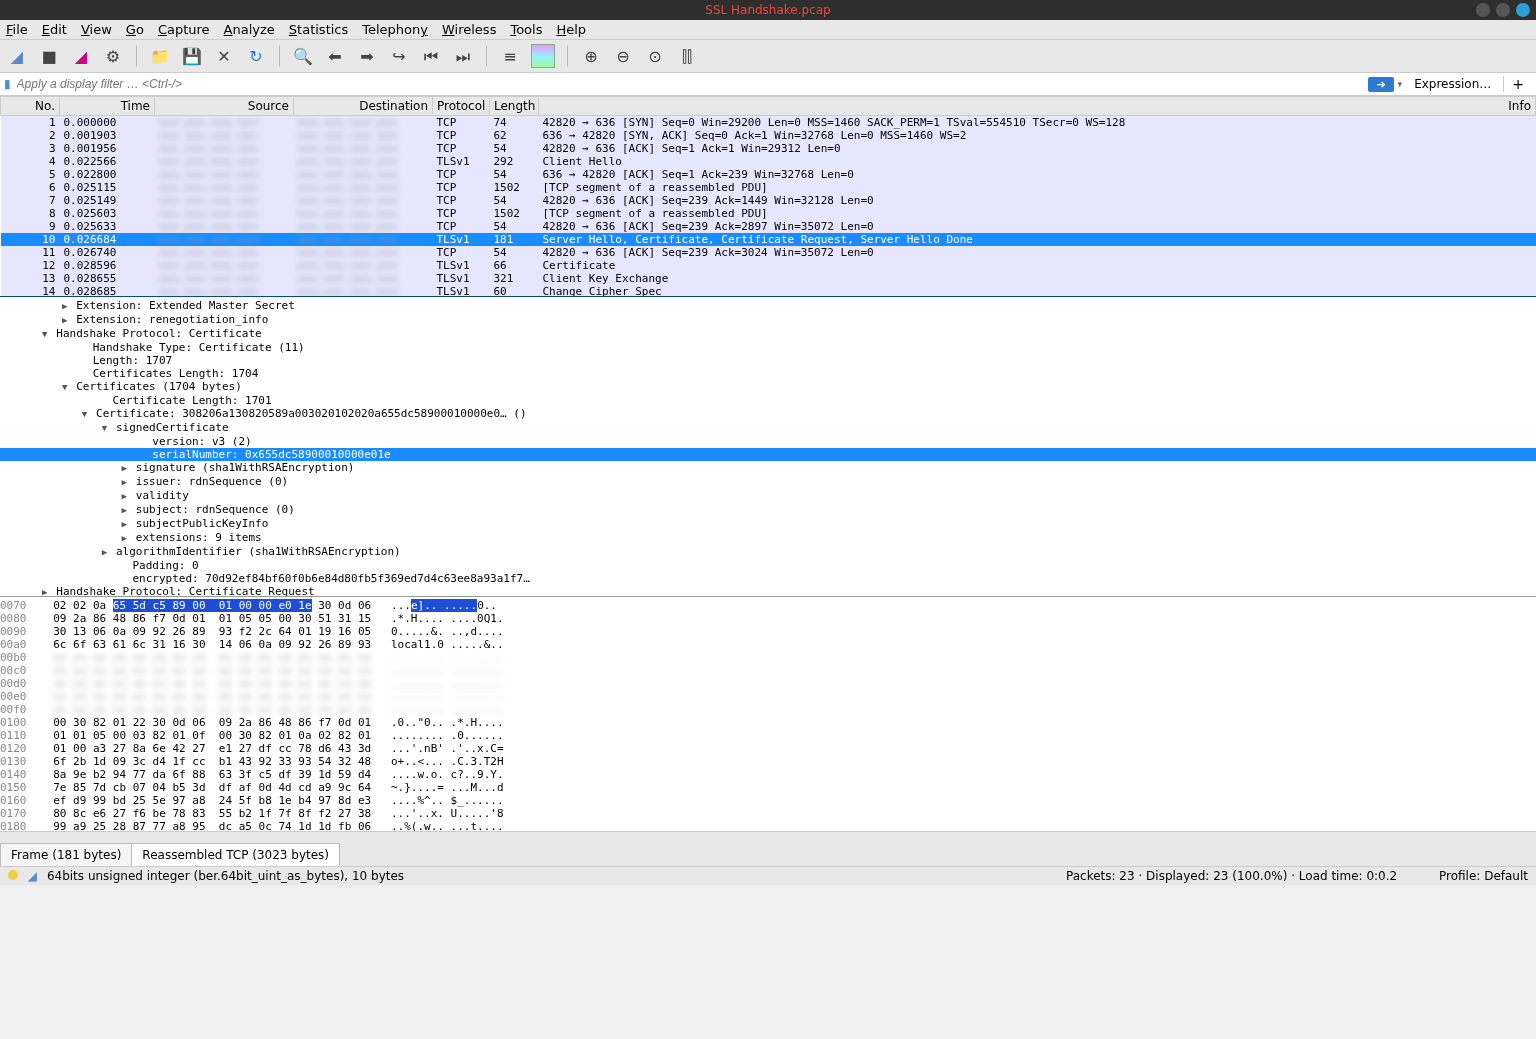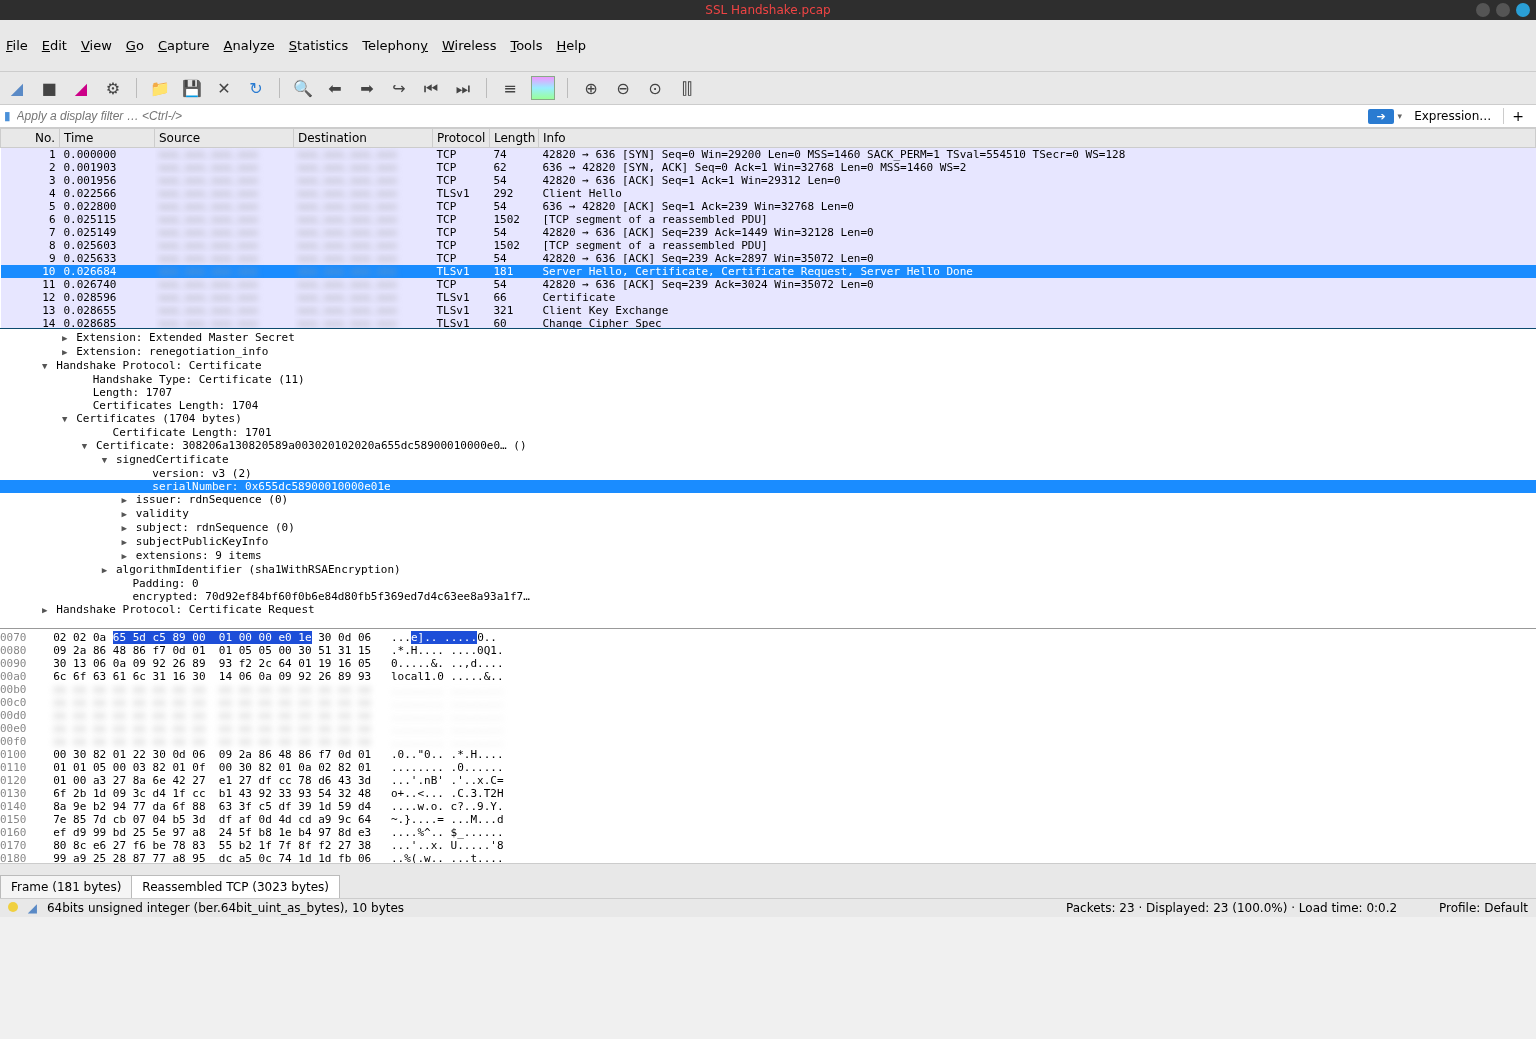"File" .menubar { padding: 18px 6px -> 2px 6px }
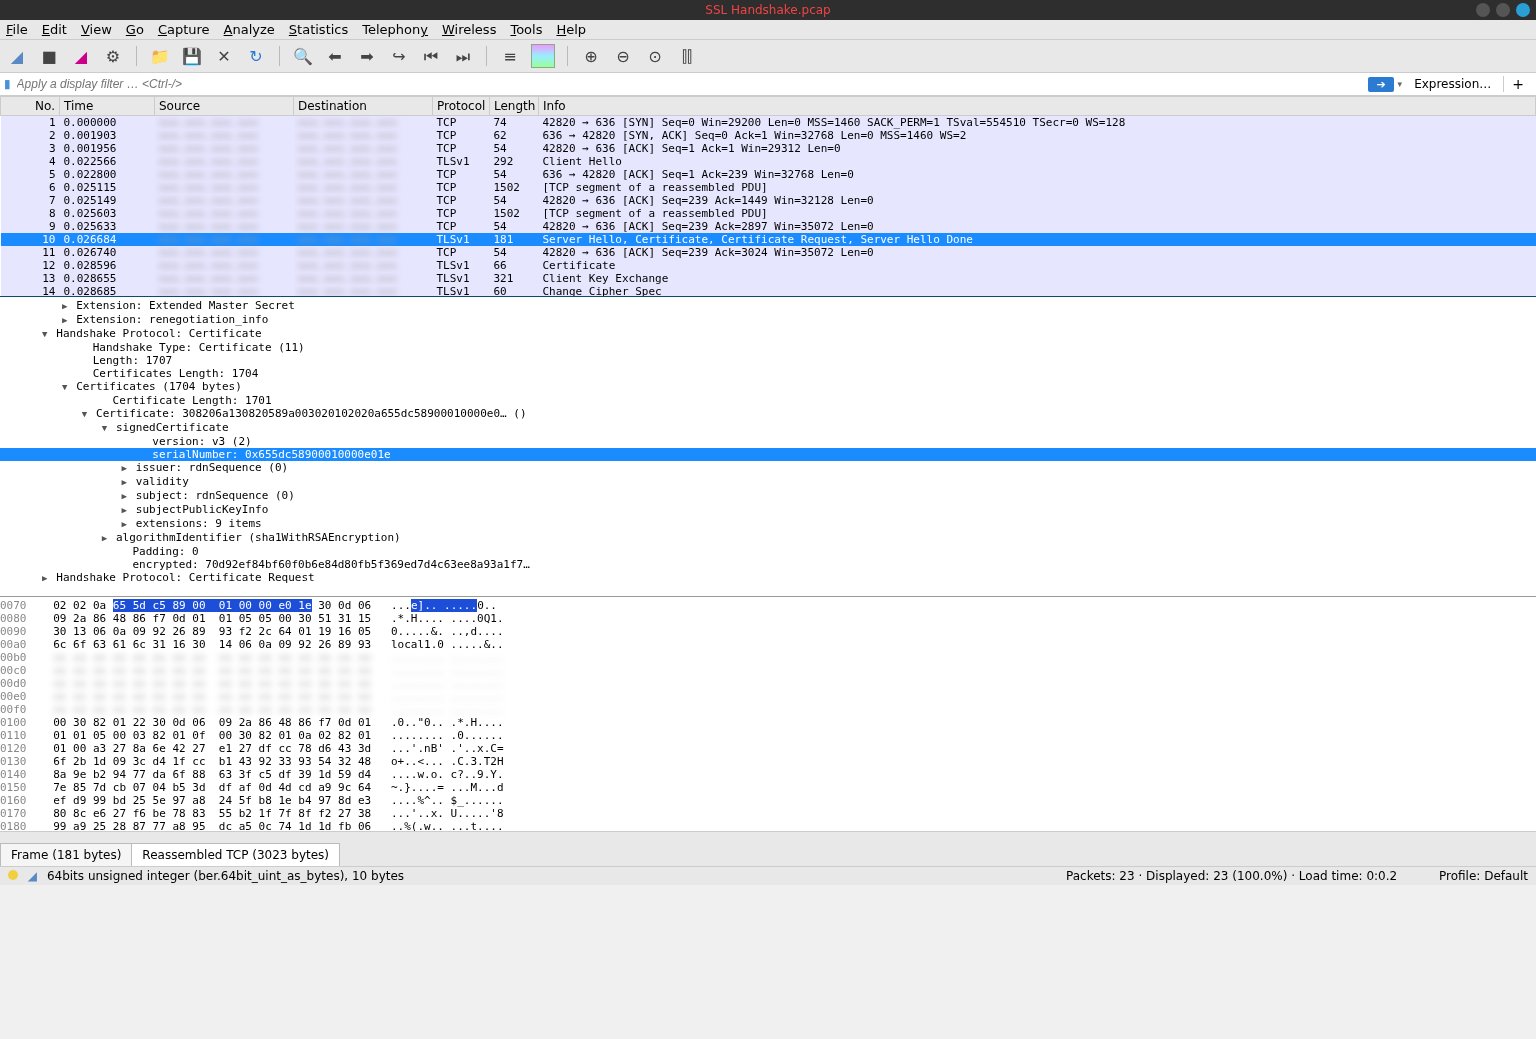"Time" .packet-list th { text-align: left -> right }
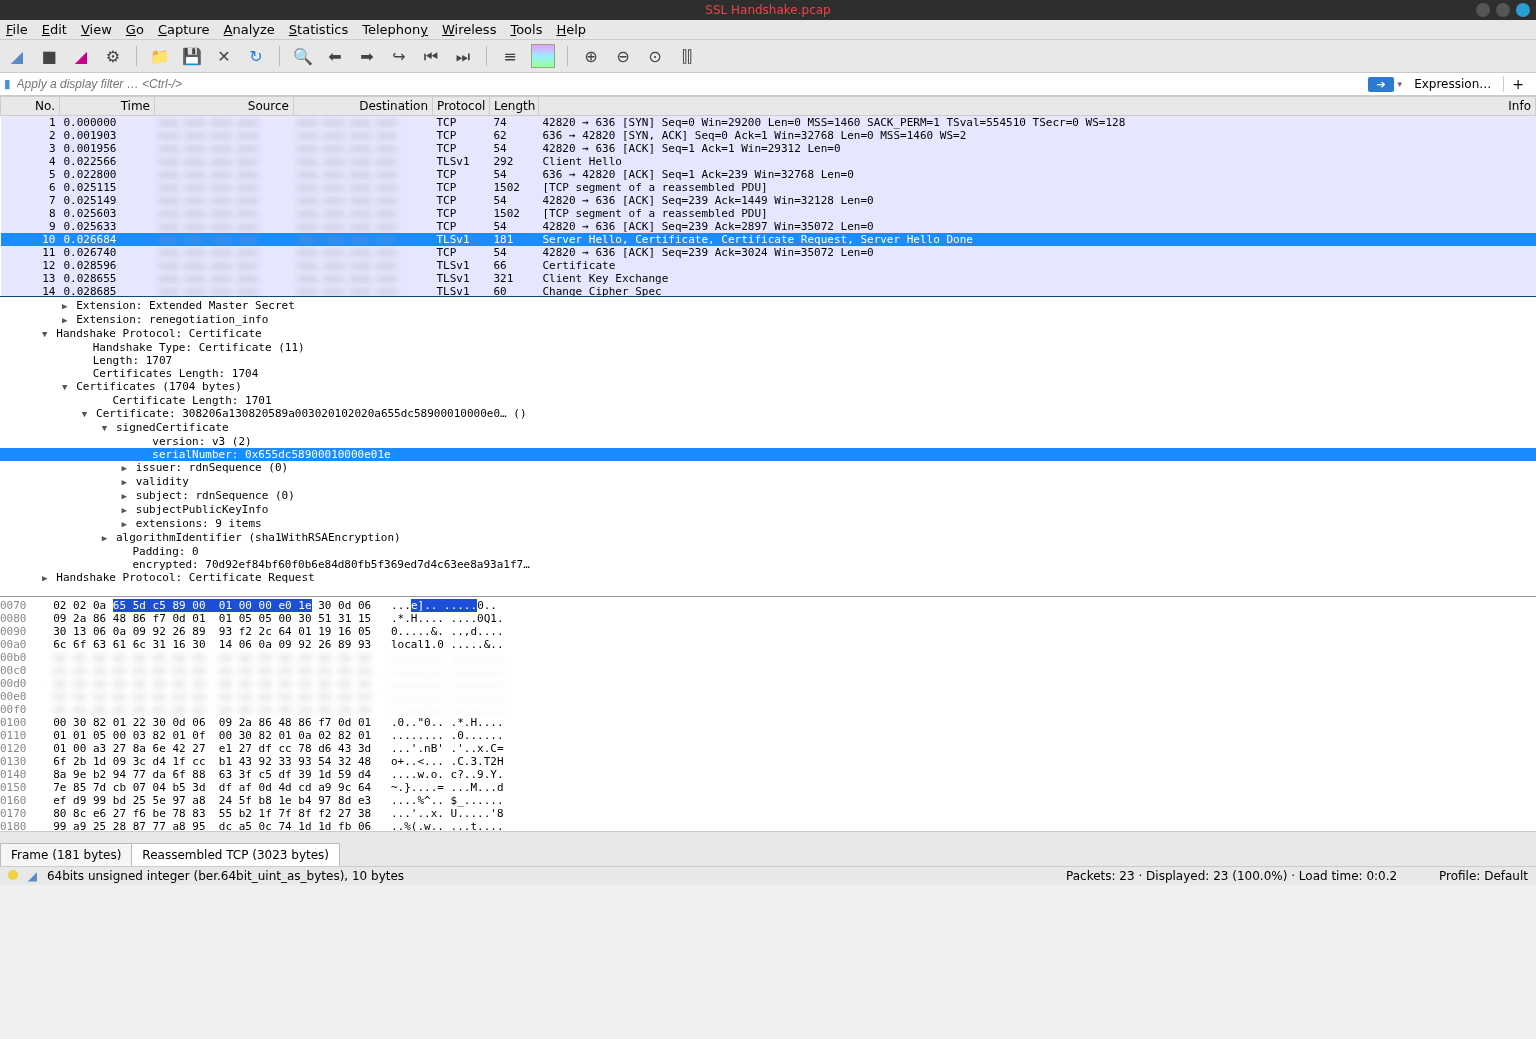"▶ signature (sha1WithRSAEncryption)" div.line { html: none -> <div> <span>▶</span> signature (sha1WithRSAEncryption)</div> }
